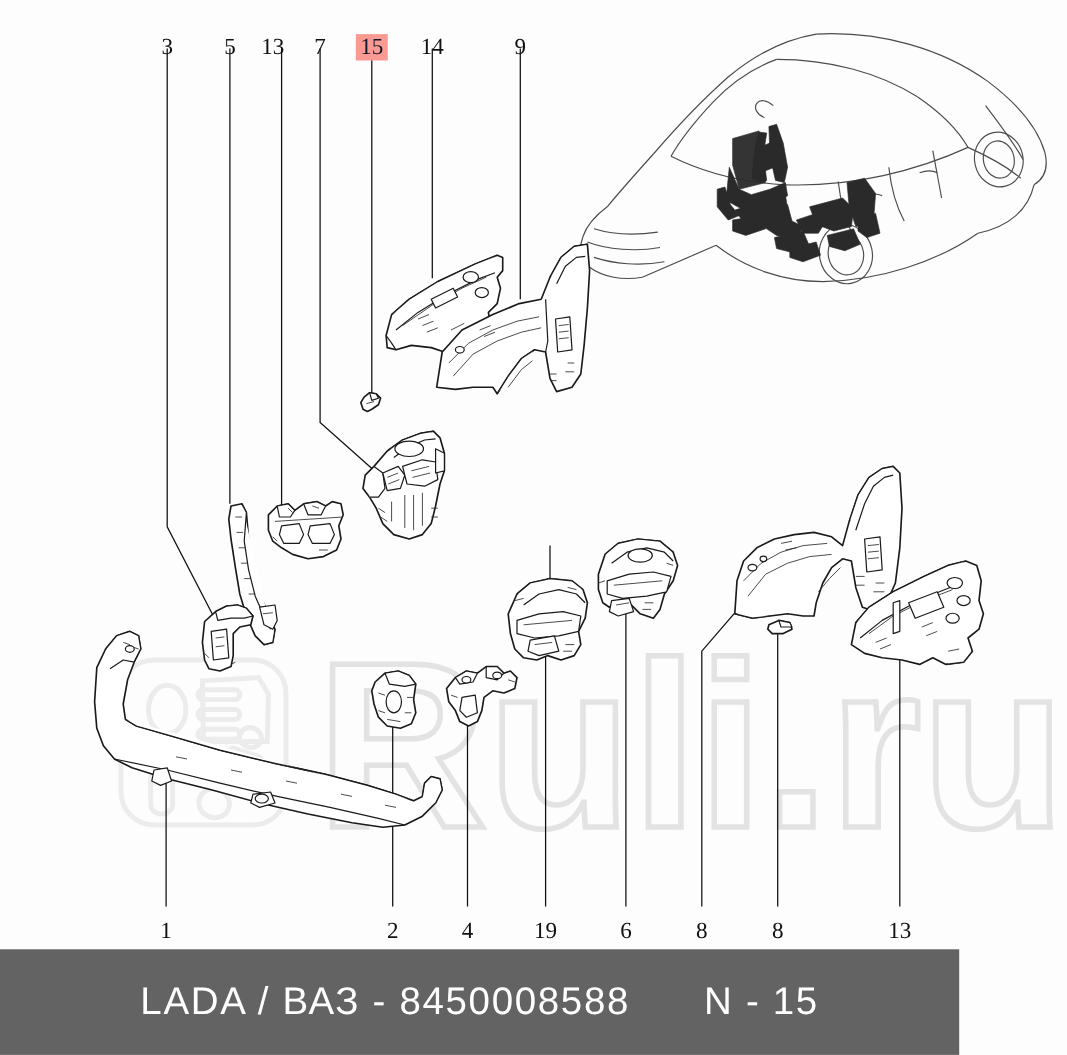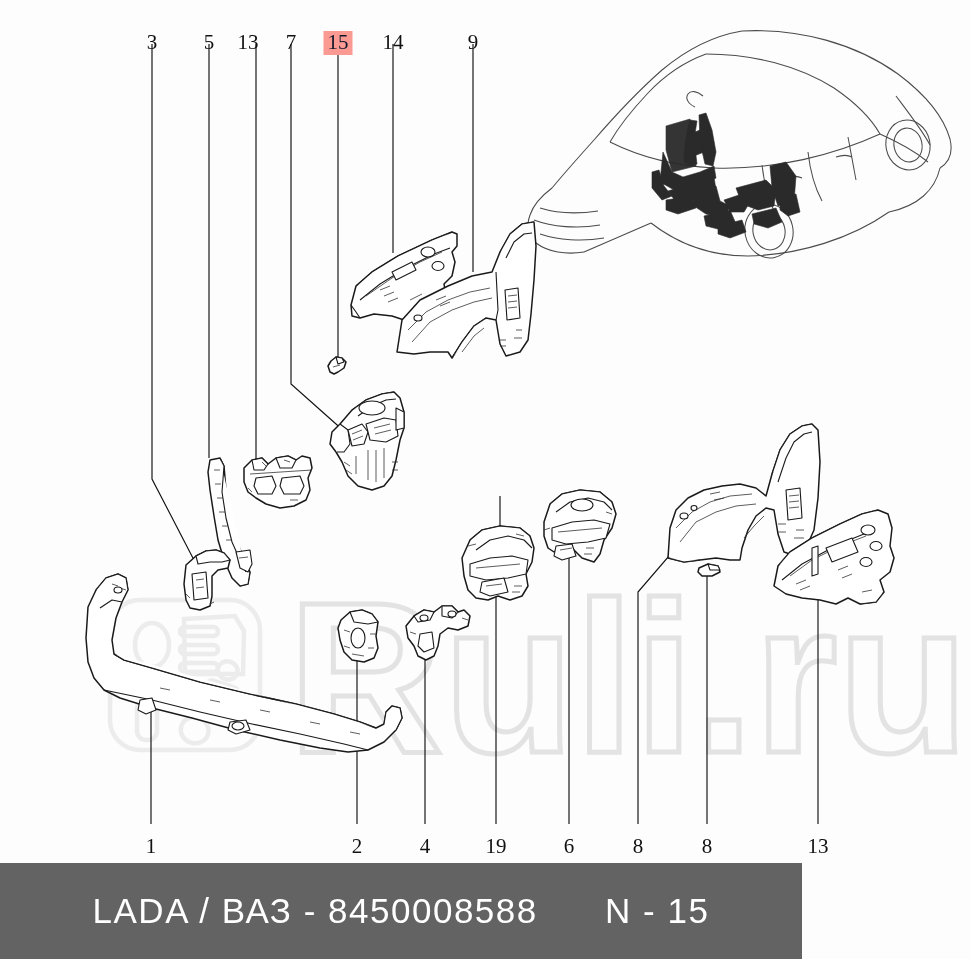"LADA / ВАЗ - 8450008588" .footer { width: 802px -> 872px }
